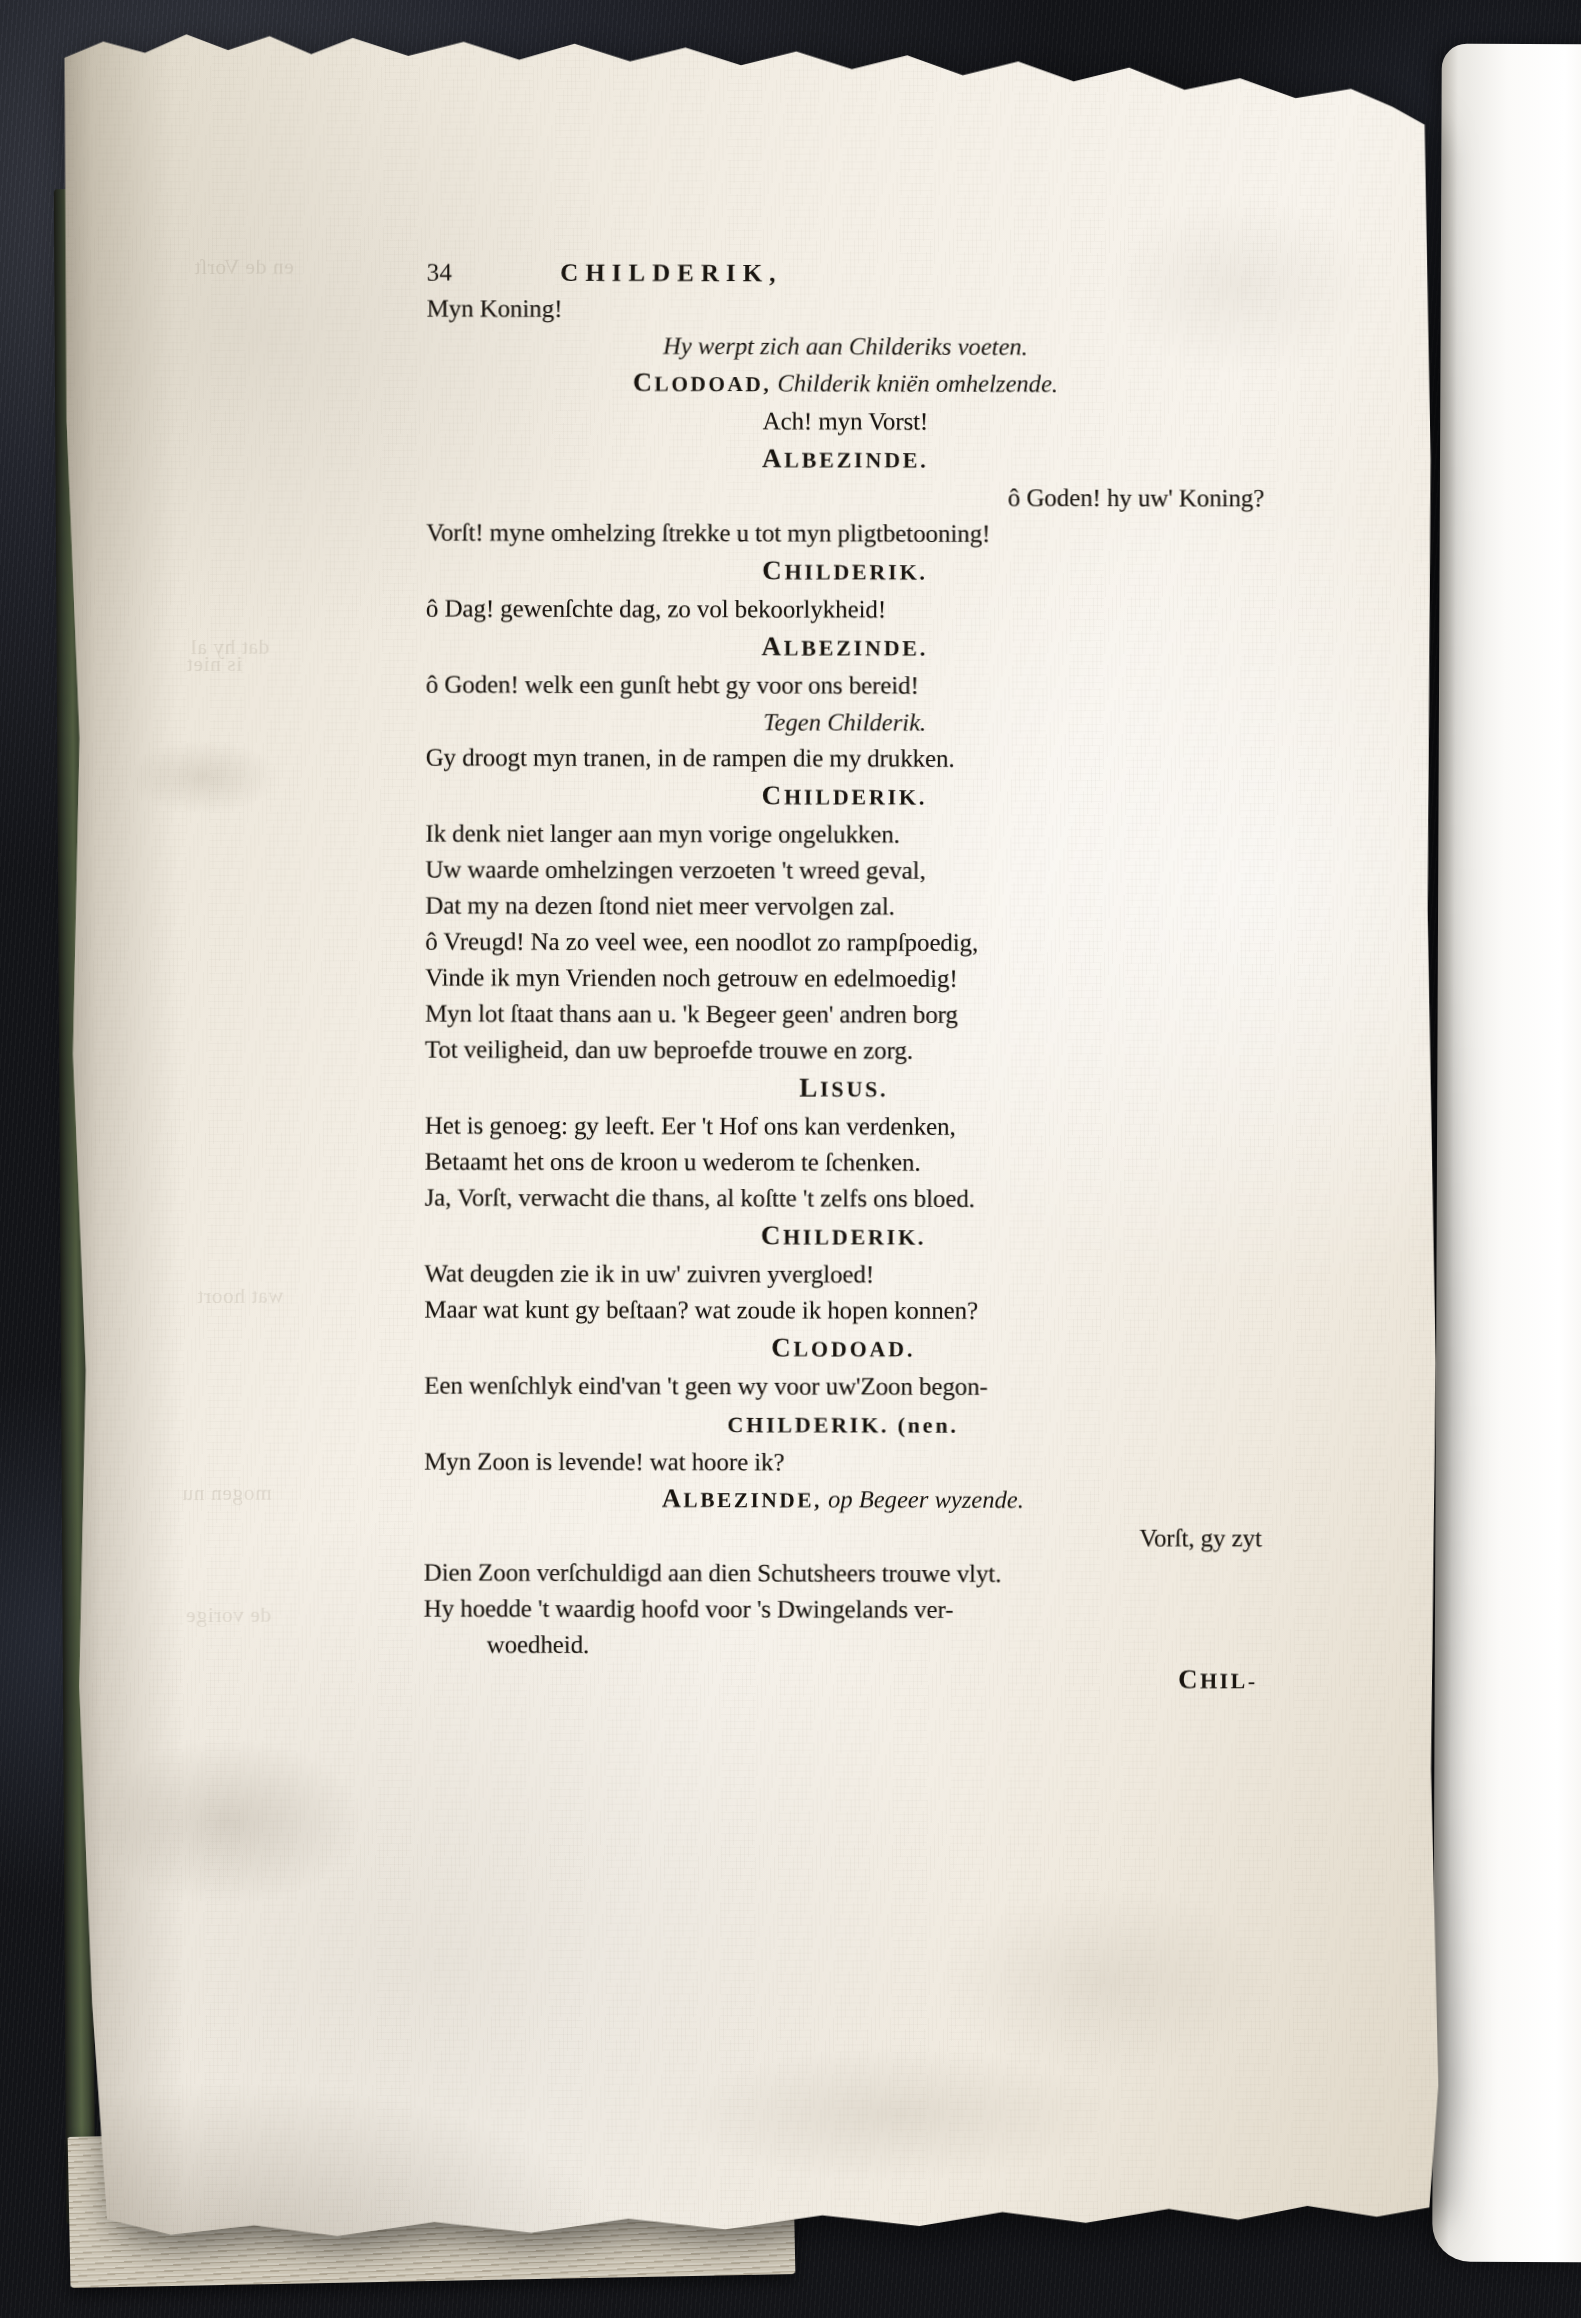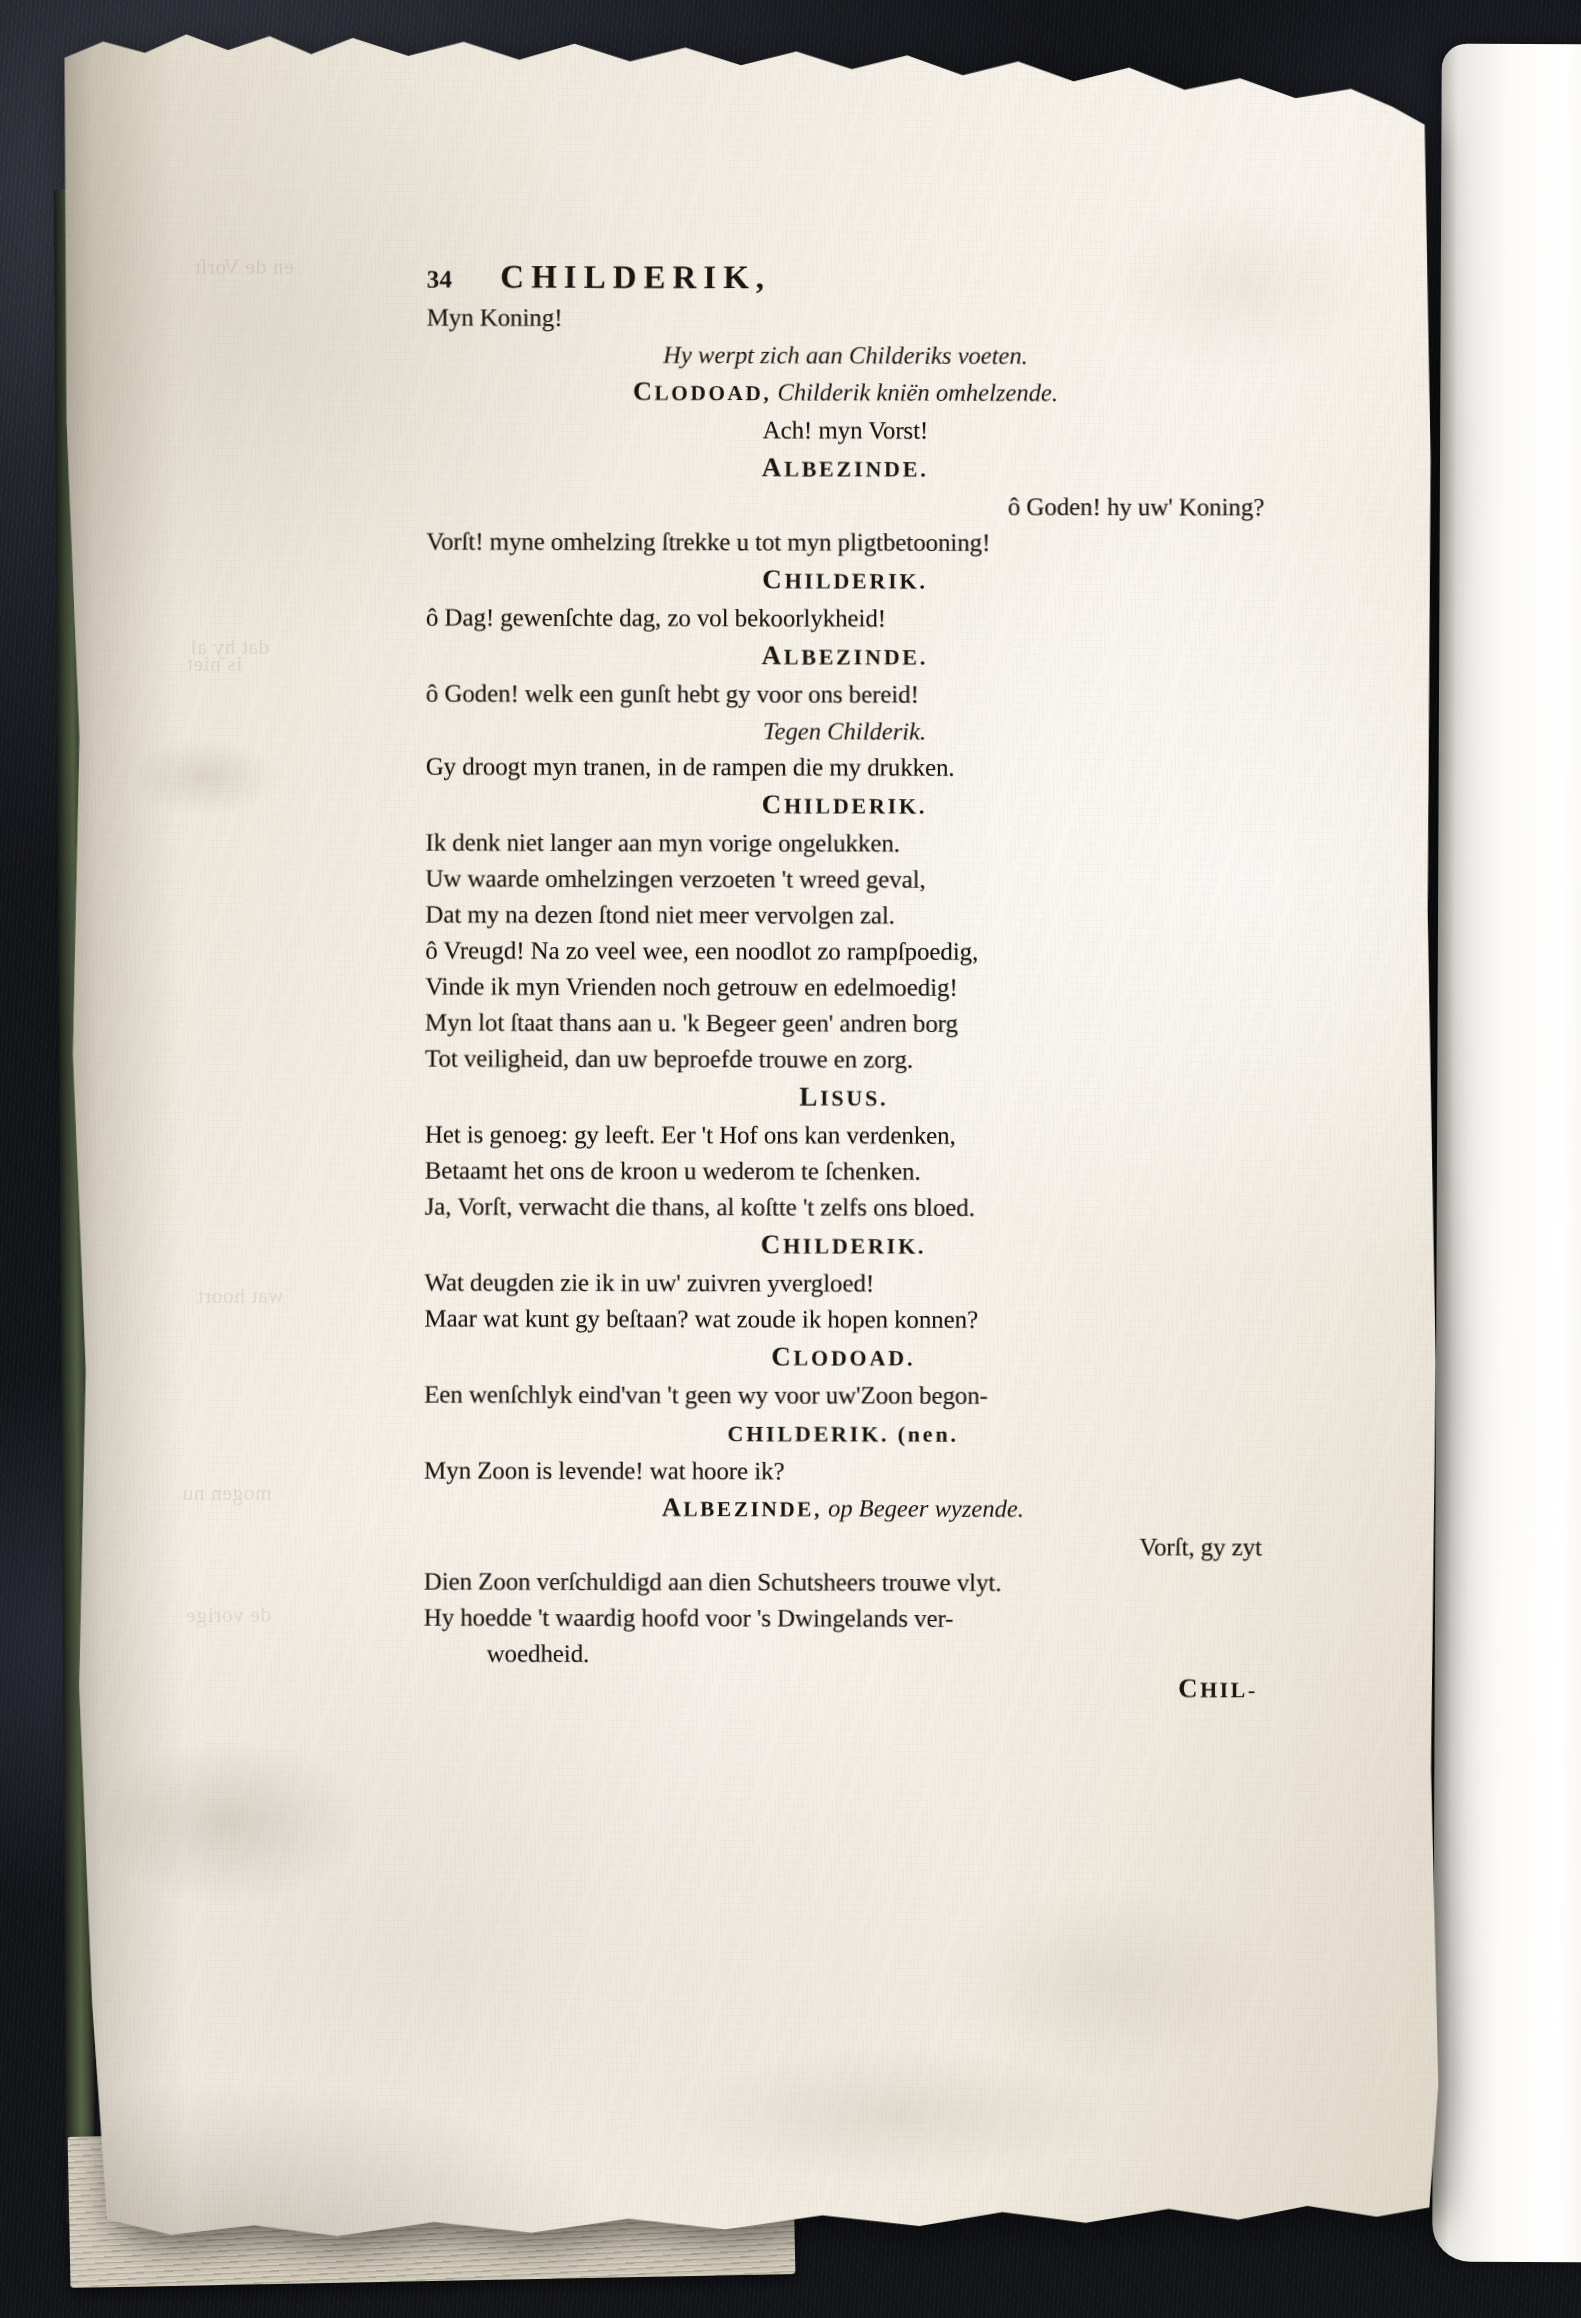"34" .folio { font-weight: 700 -> 400 }
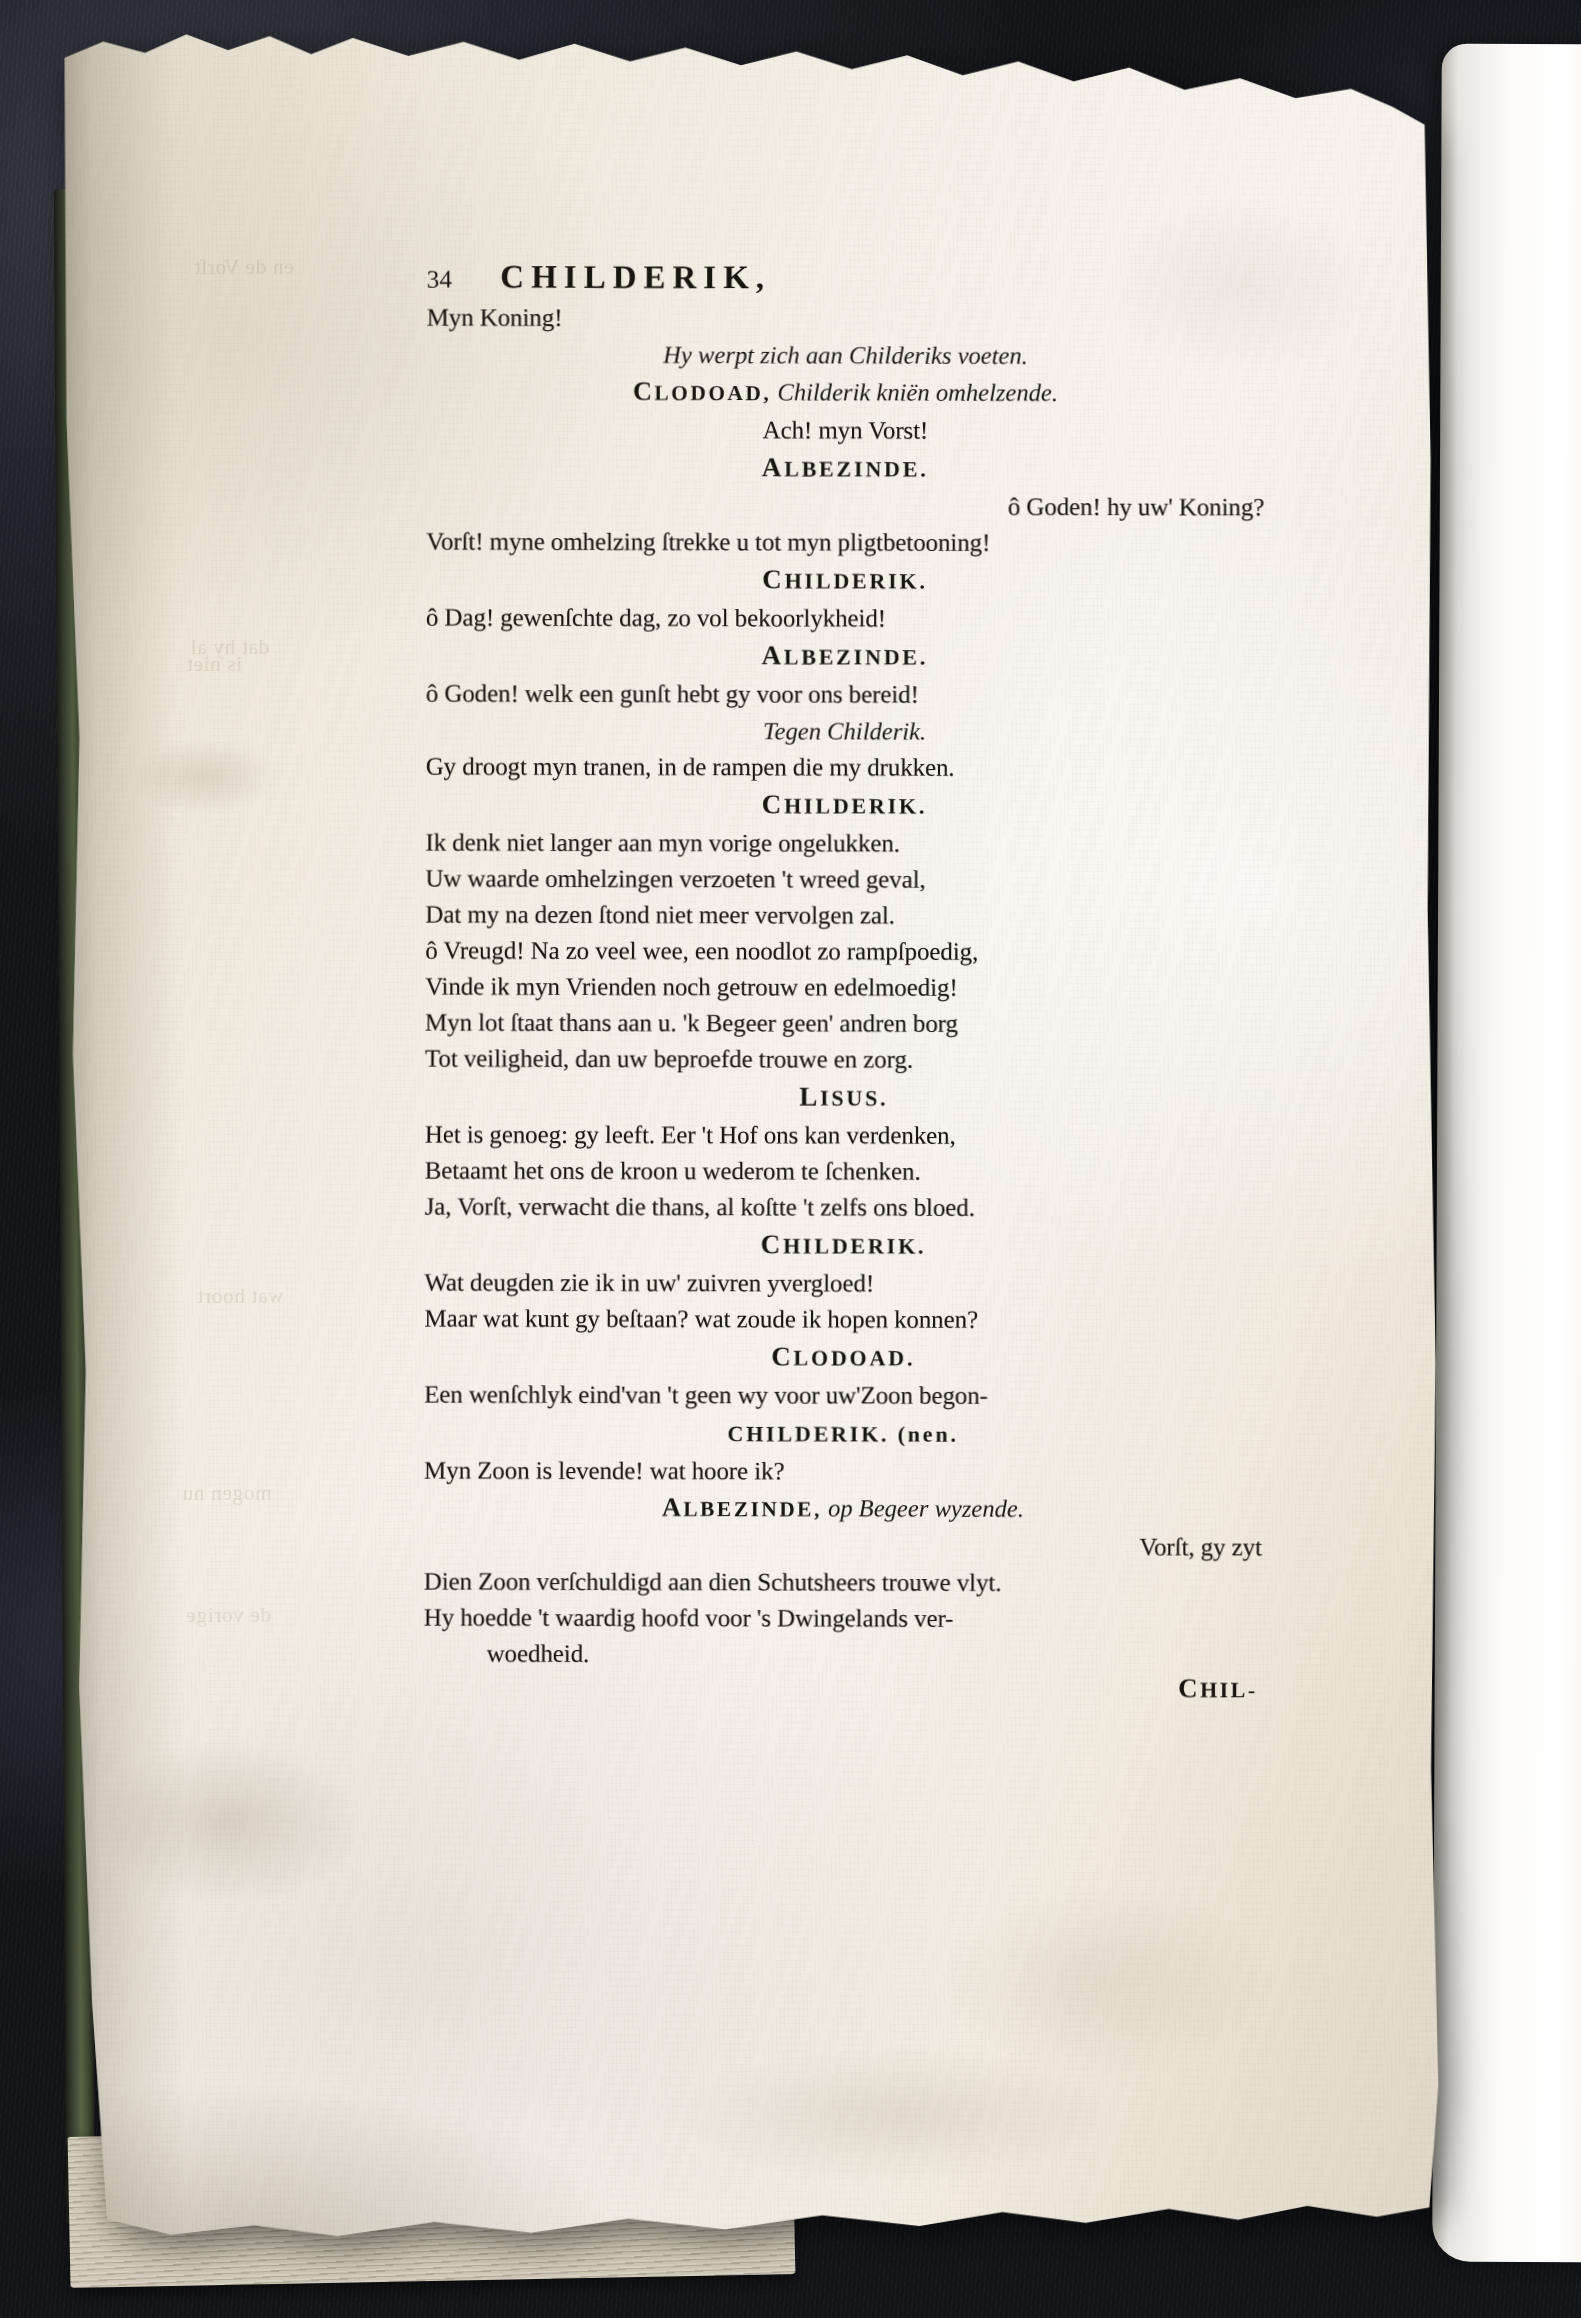"CHILDERIK," .runhead { font-size: 33px -> 25px; margin-left: 48px -> 108px }
